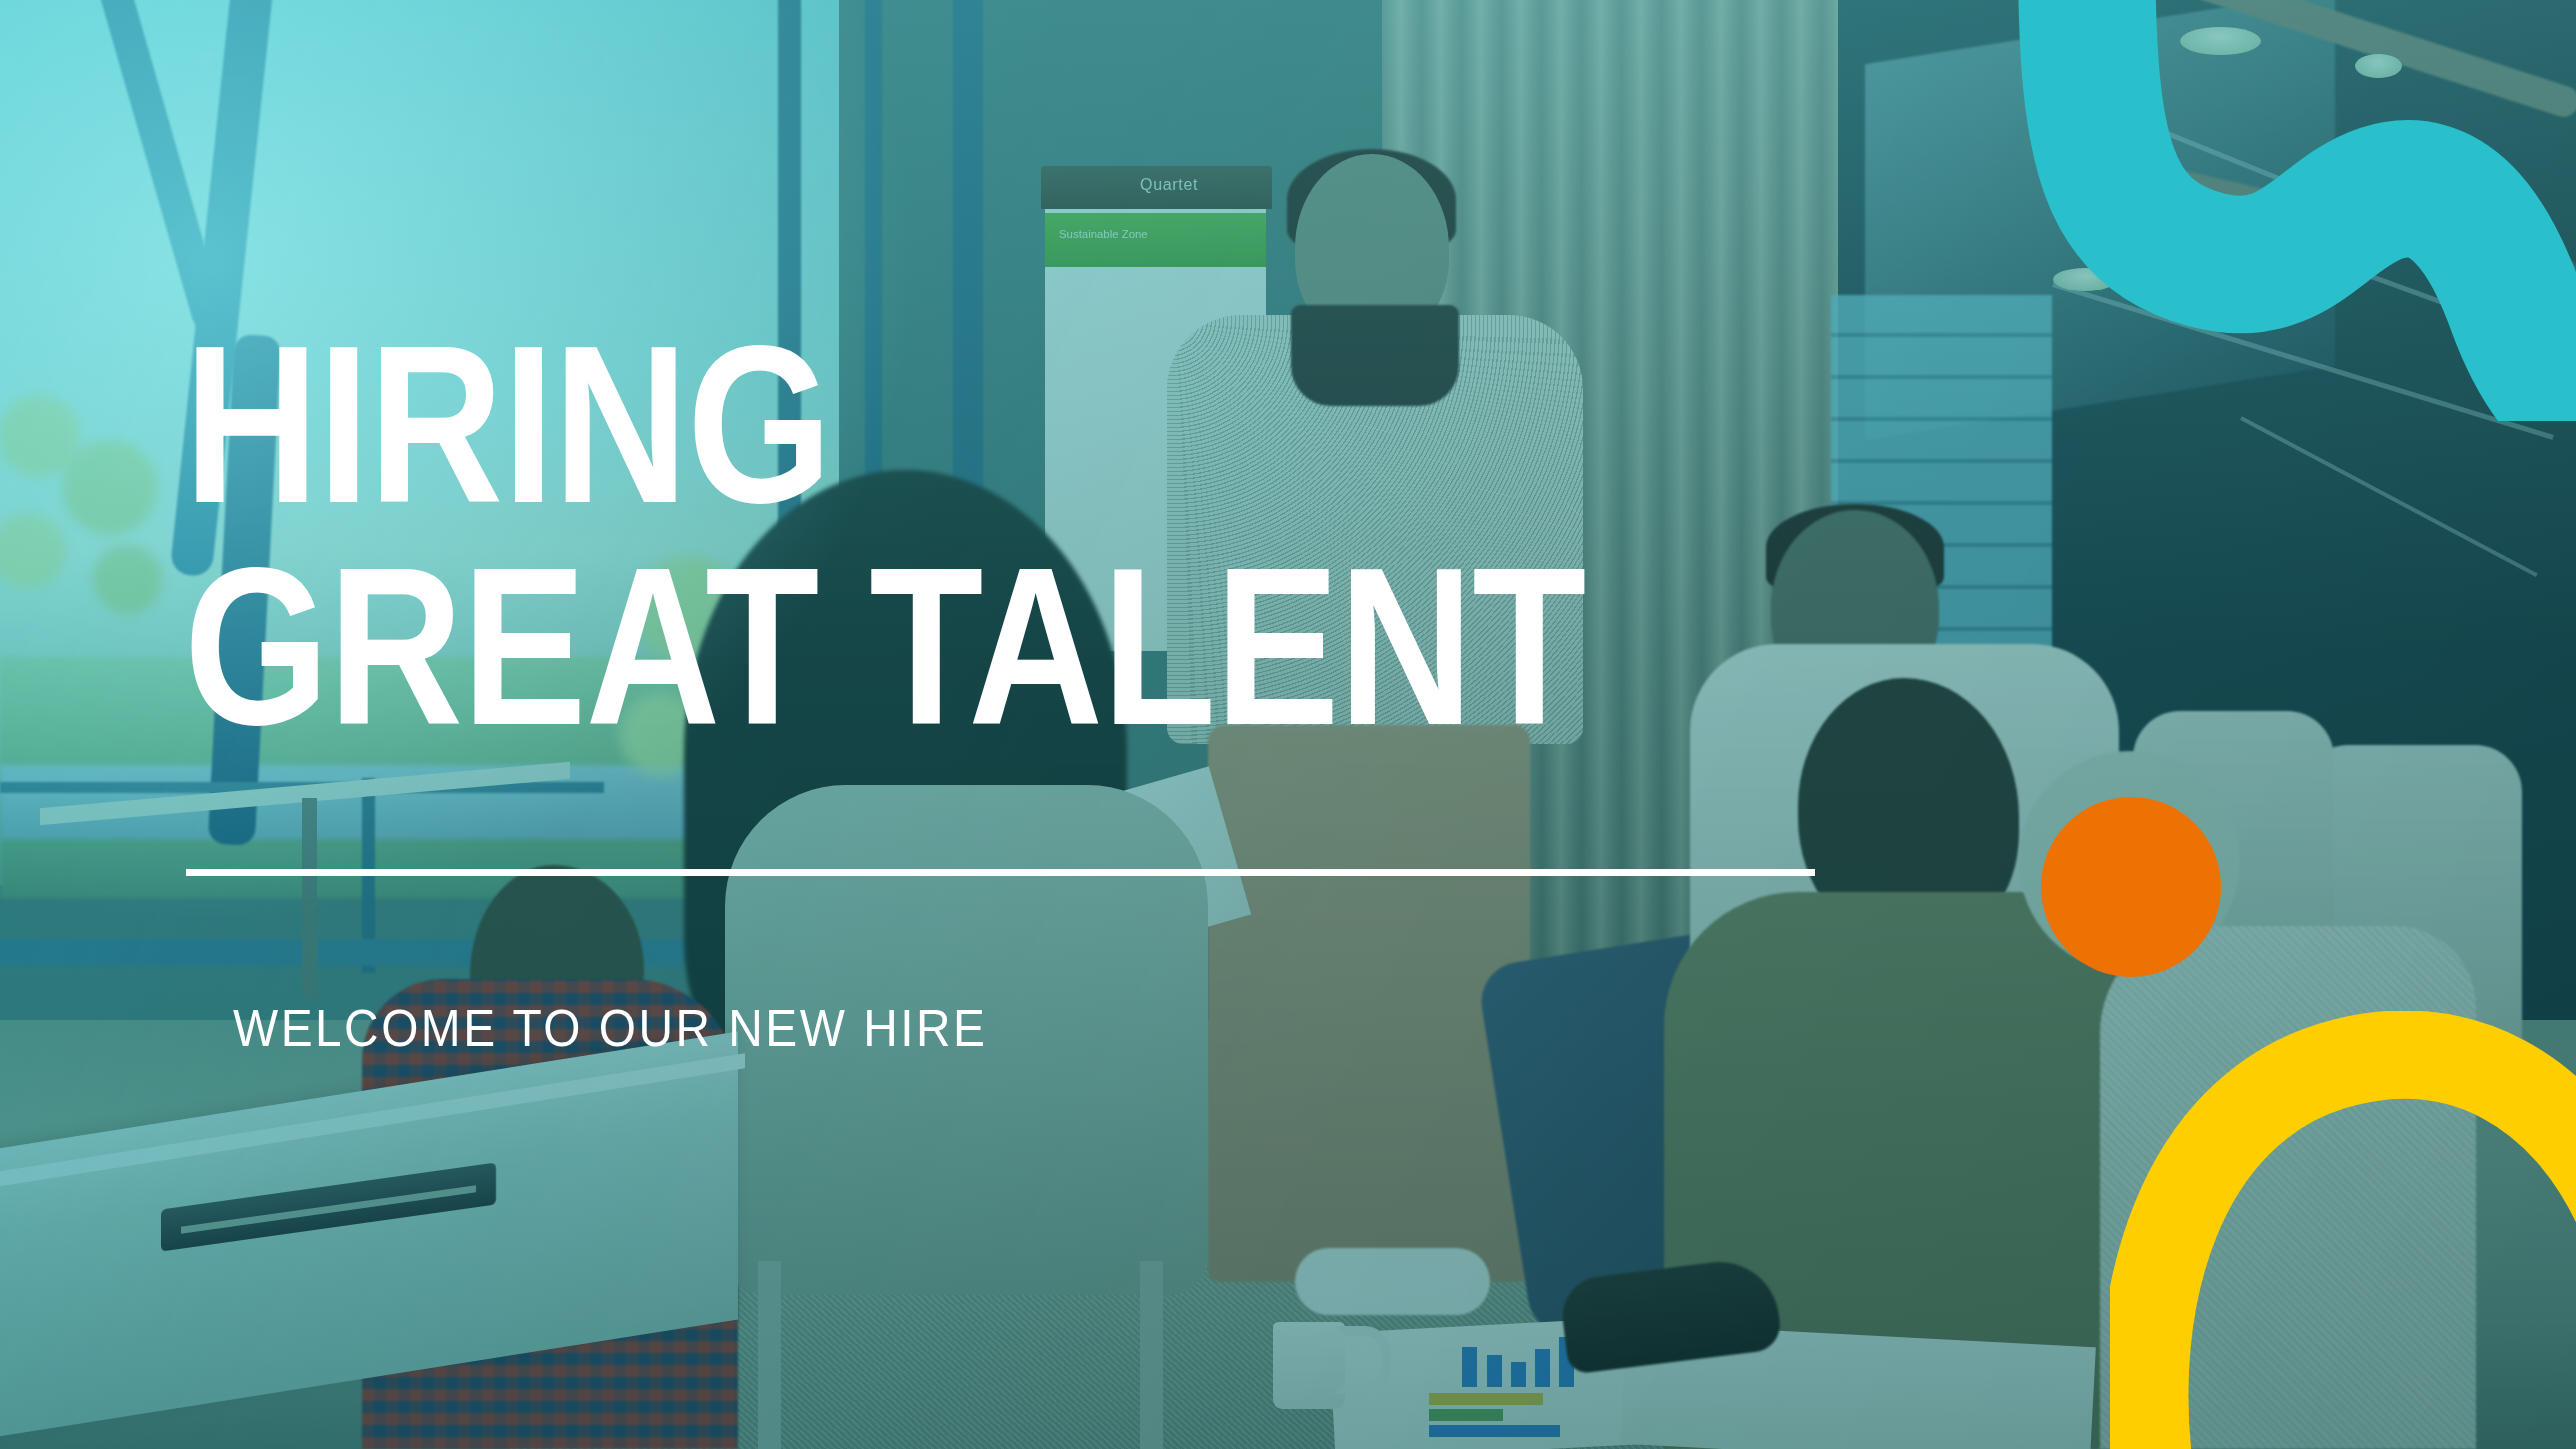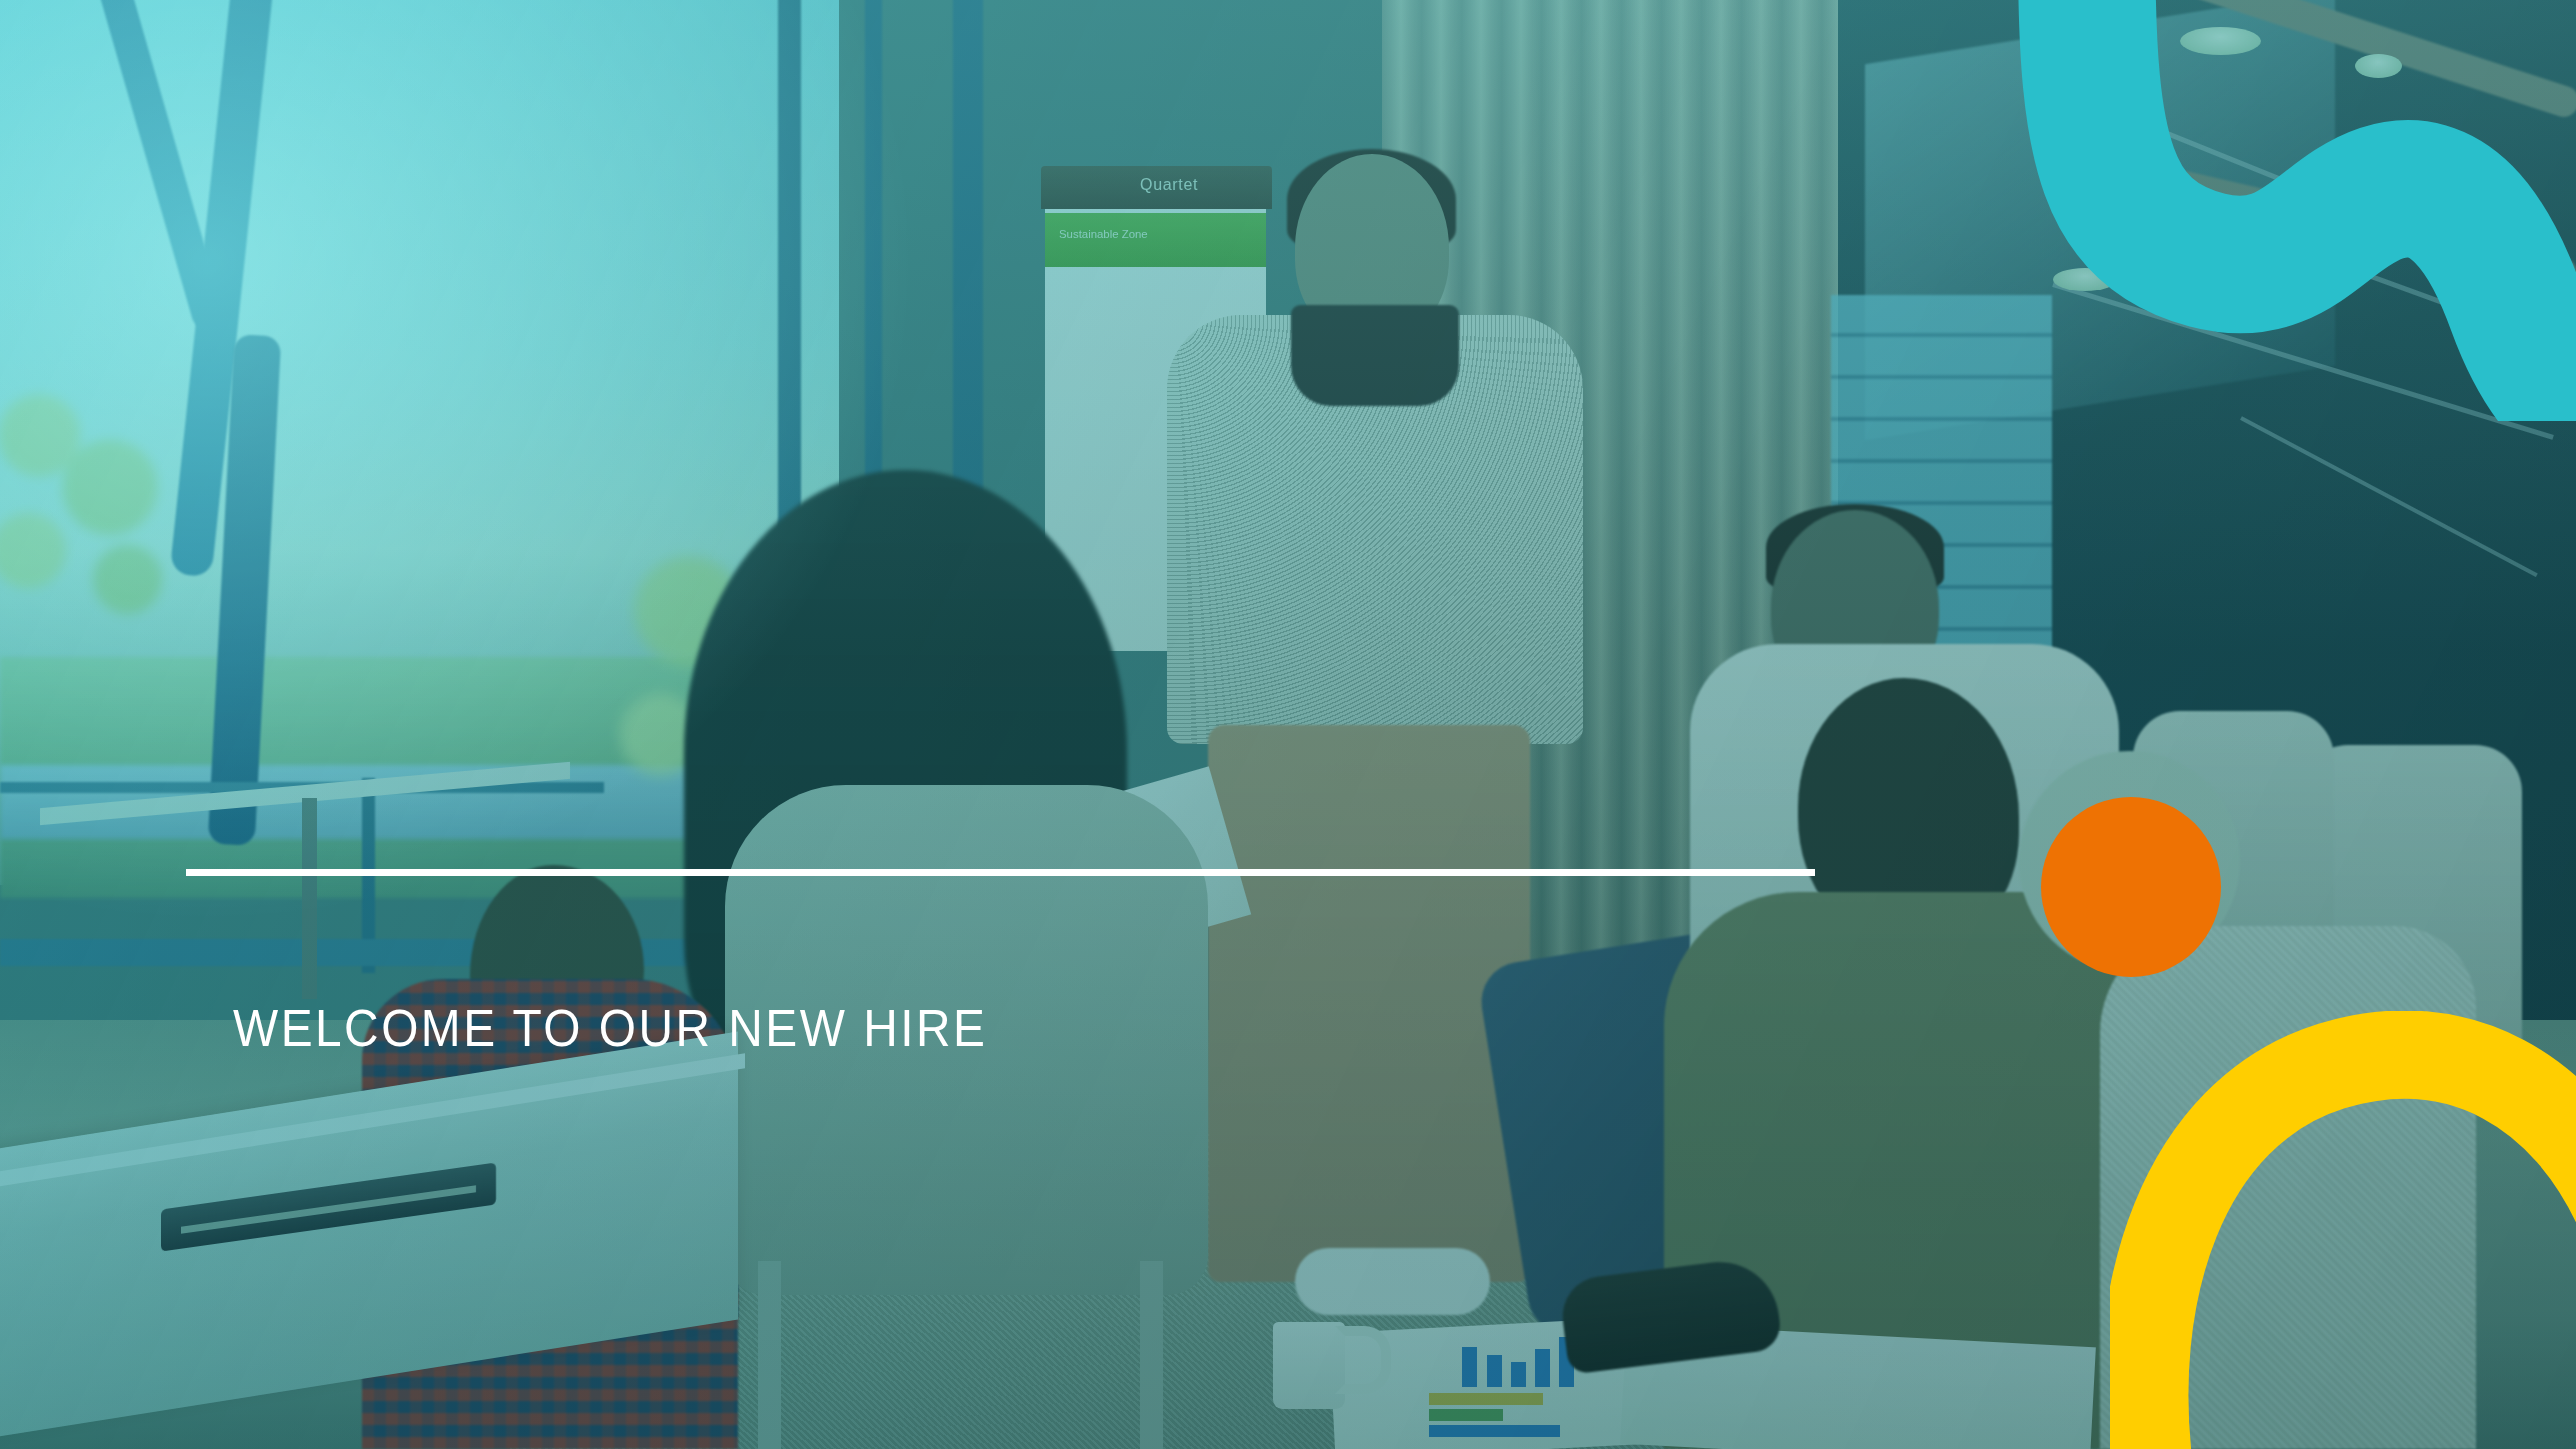"HIRING" div.textblock { html: none -> <div> <h1>HIRING</h1> <h1>GREAT TALENT</h1> </div> }
